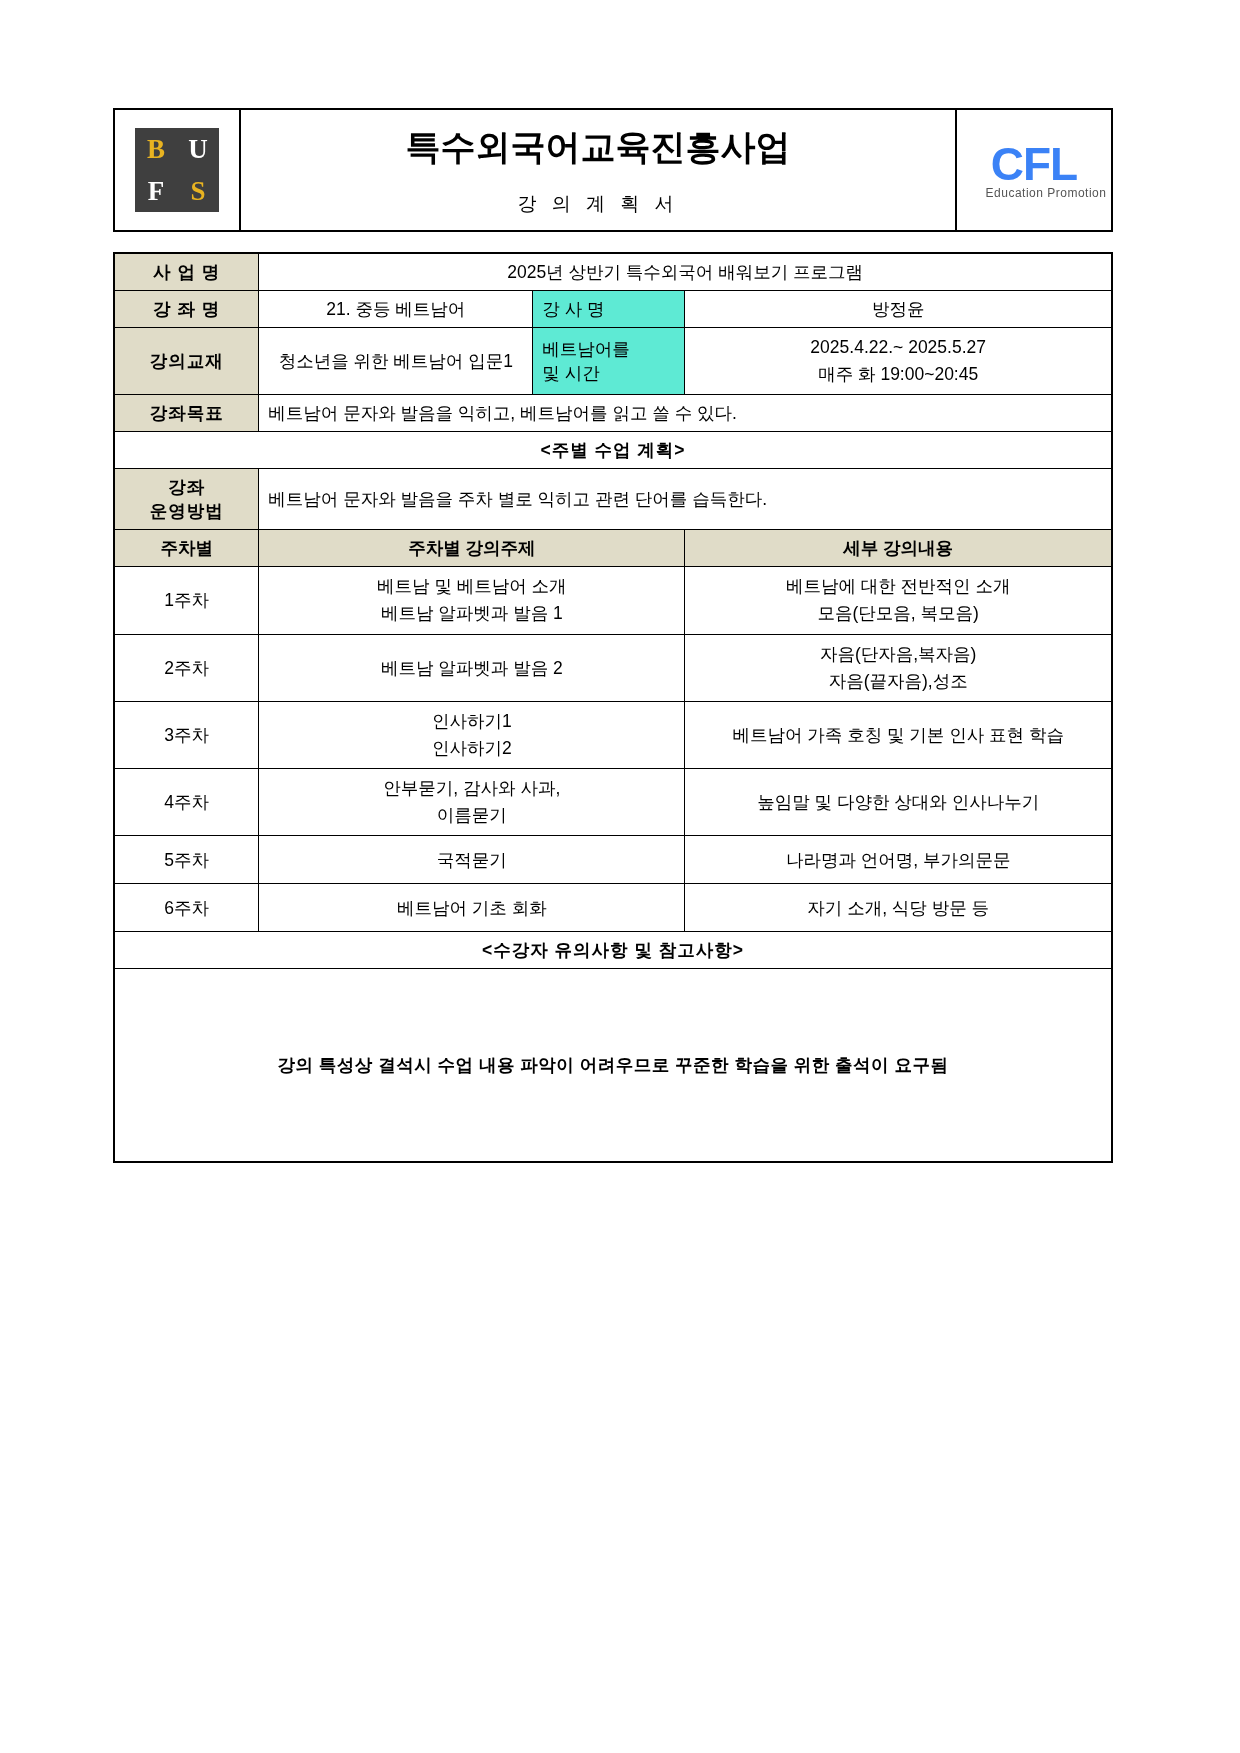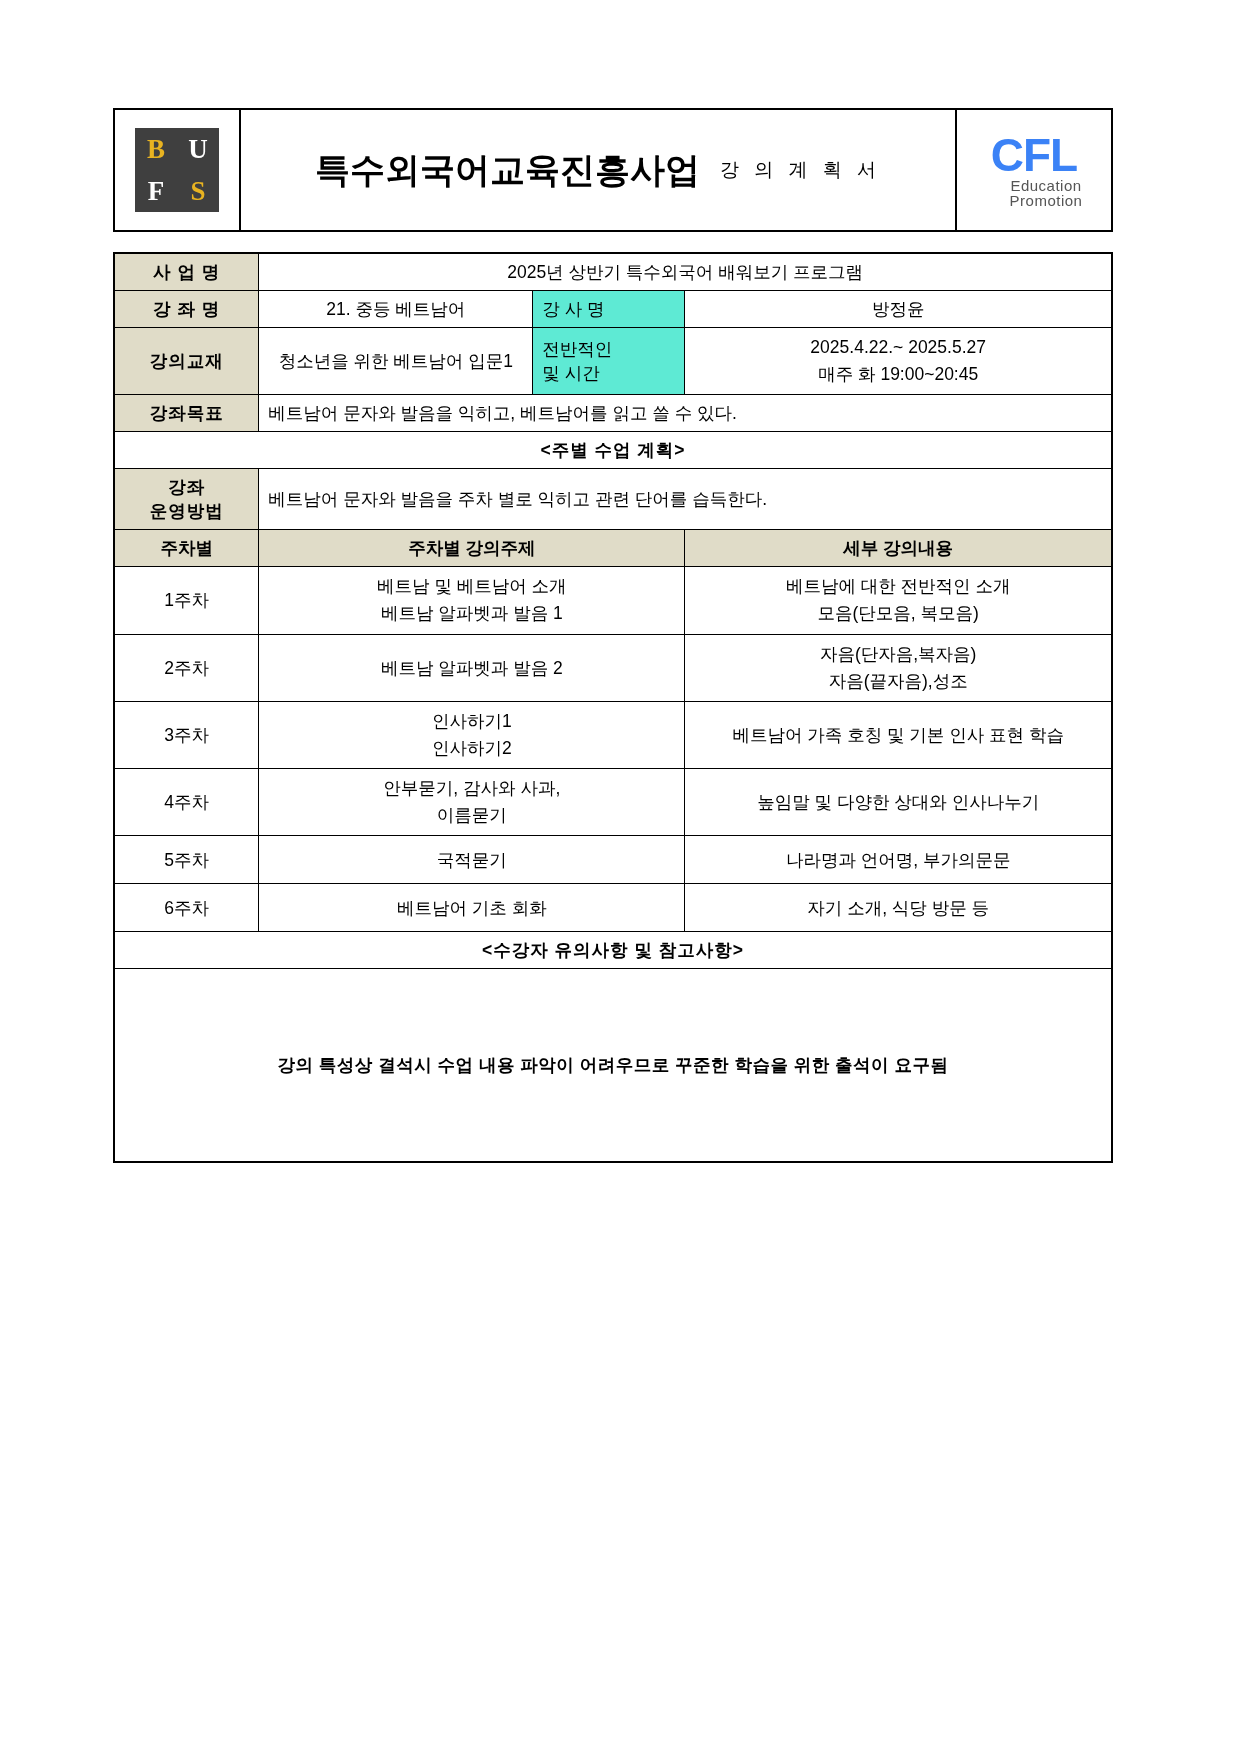"특수외국어교육진흥사업" .title-cell { flex-direction: row -> column }
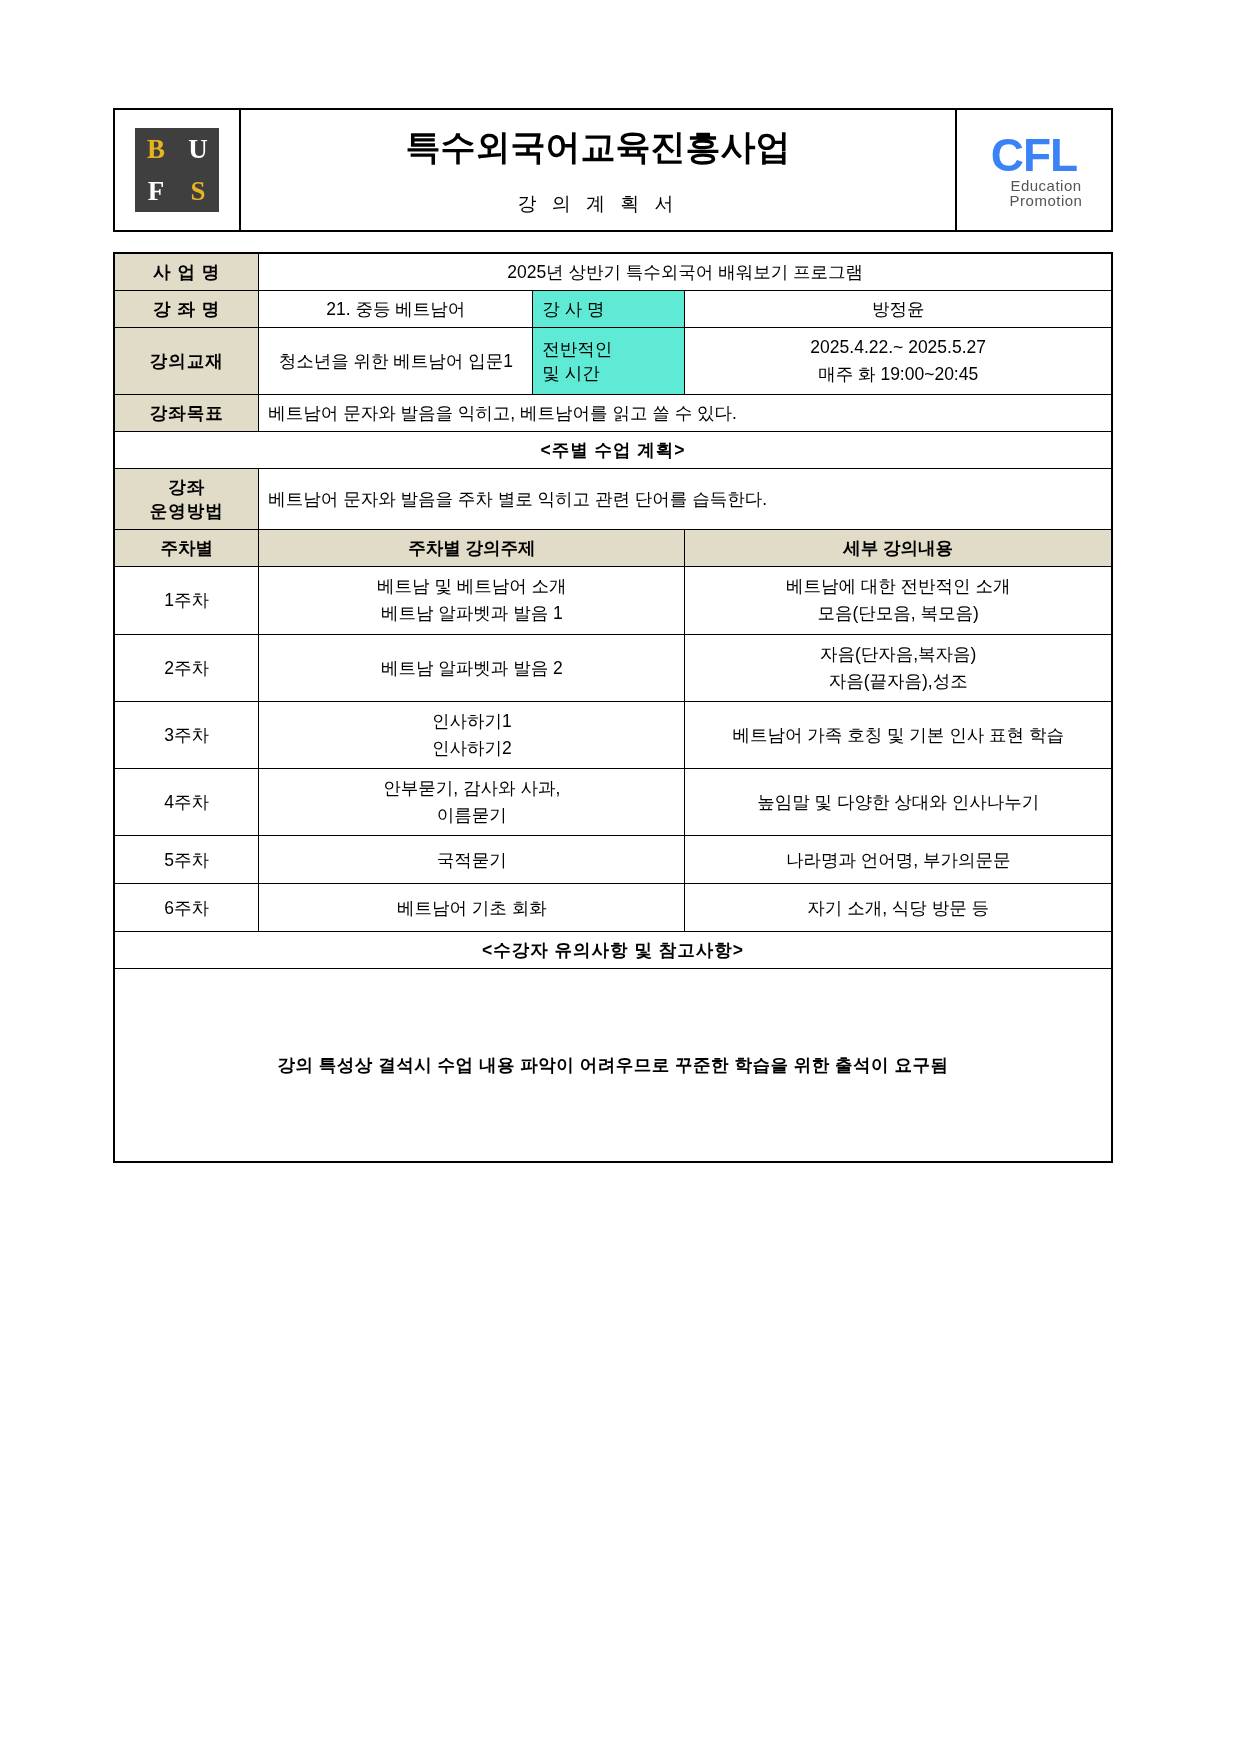"Education Promotion" .cfl-sub { font-size: 15px -> 12px }
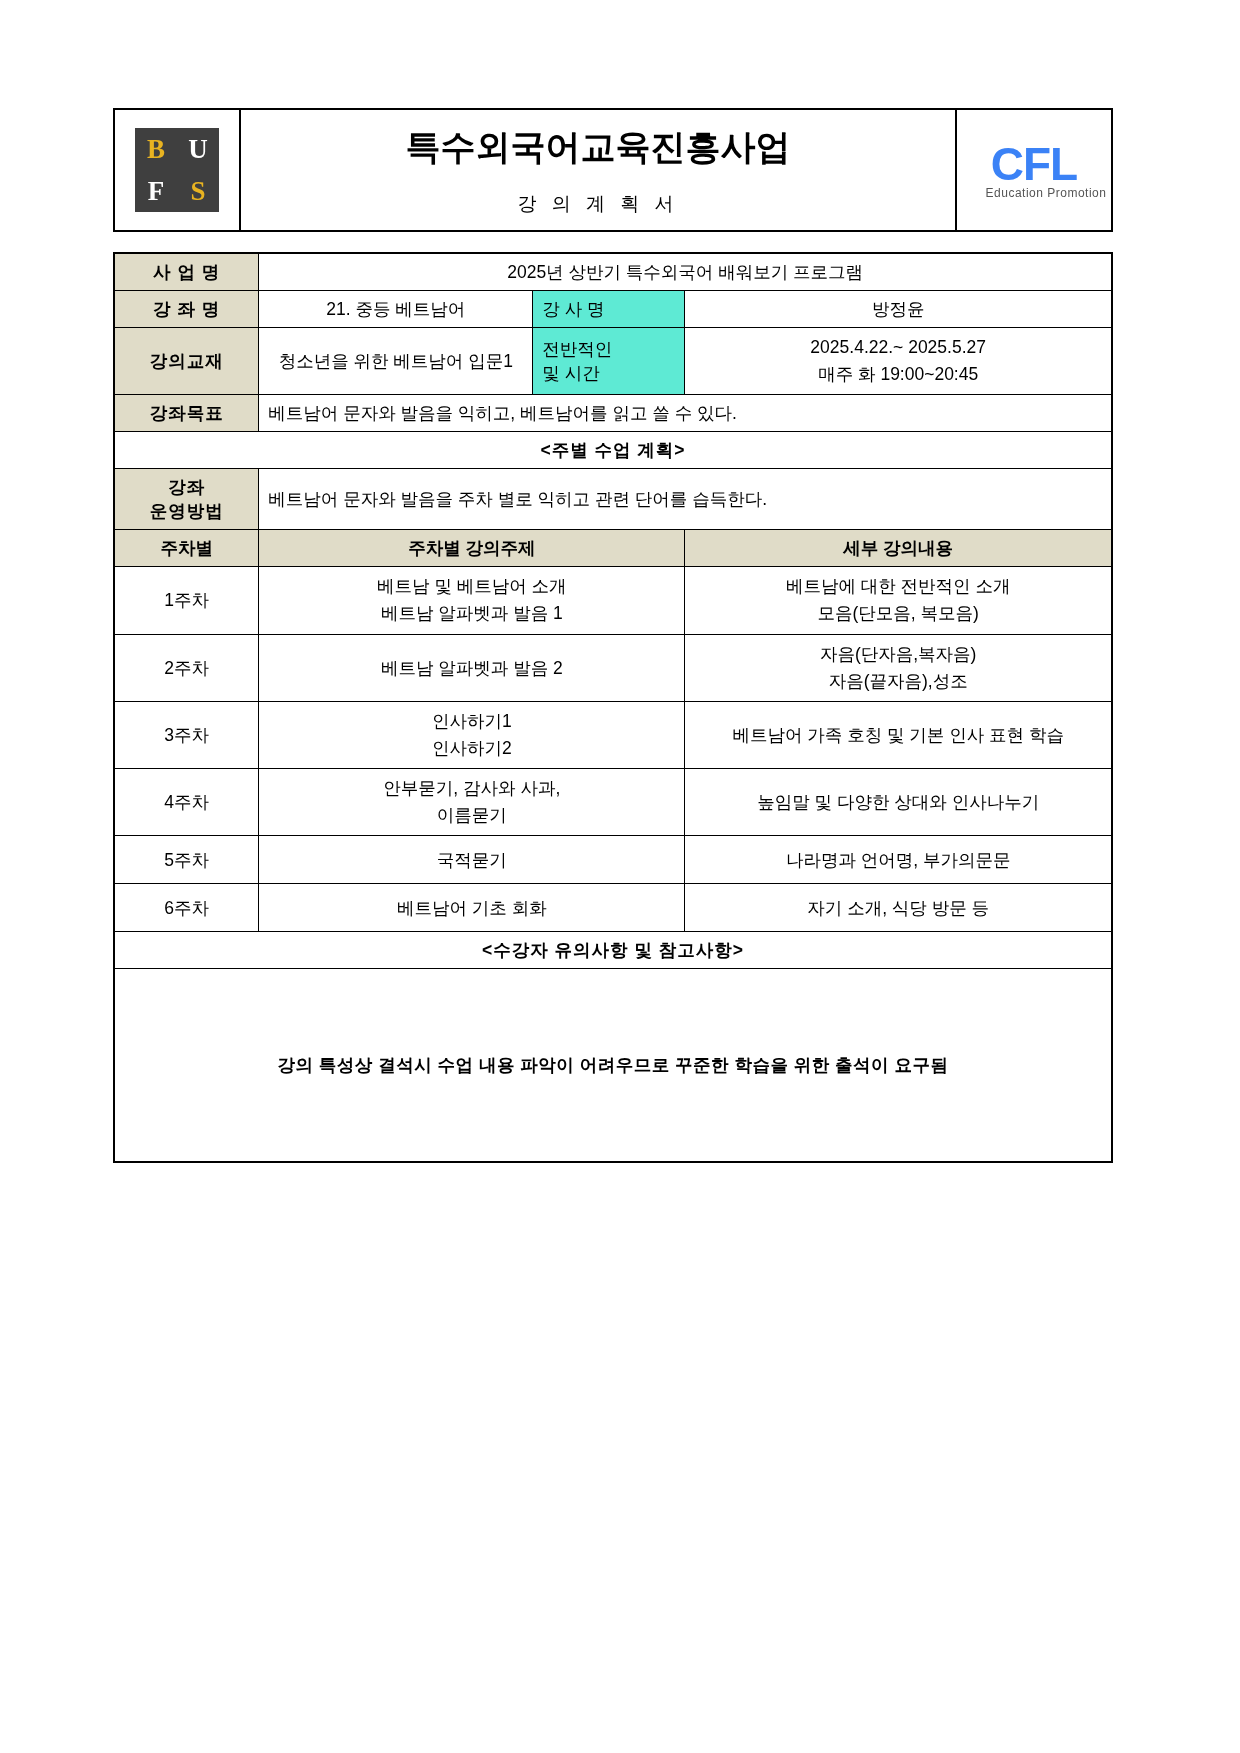"전반적인" div { text: 전반적인 -> 베트남어를 }
